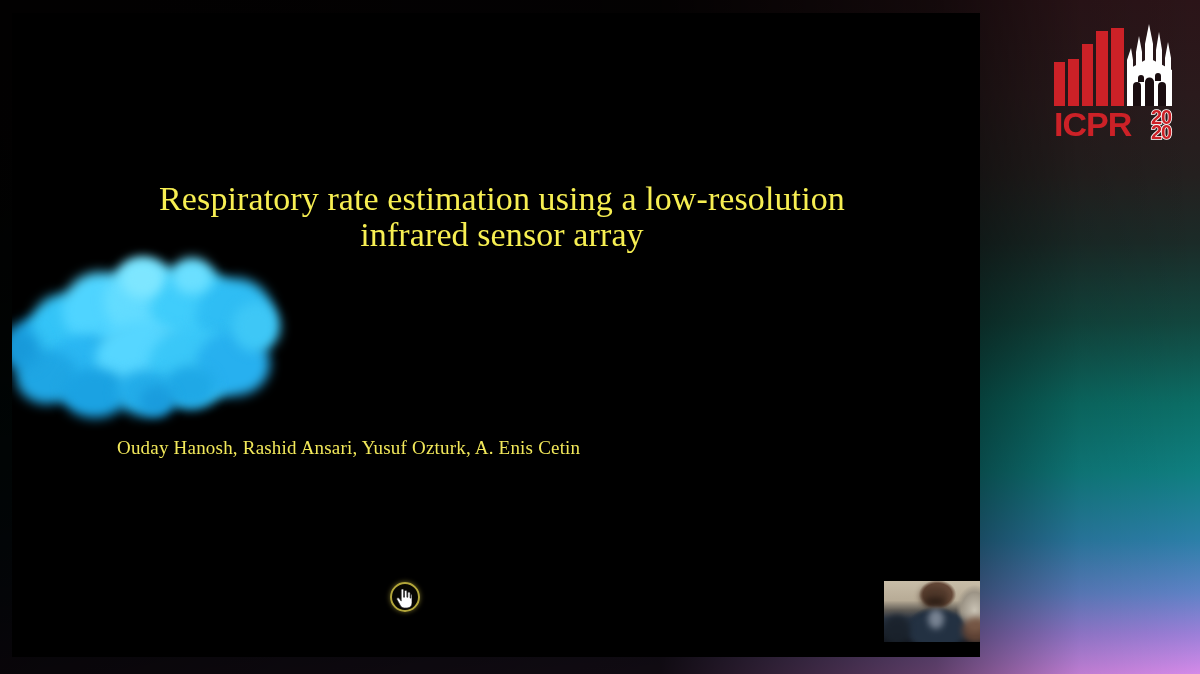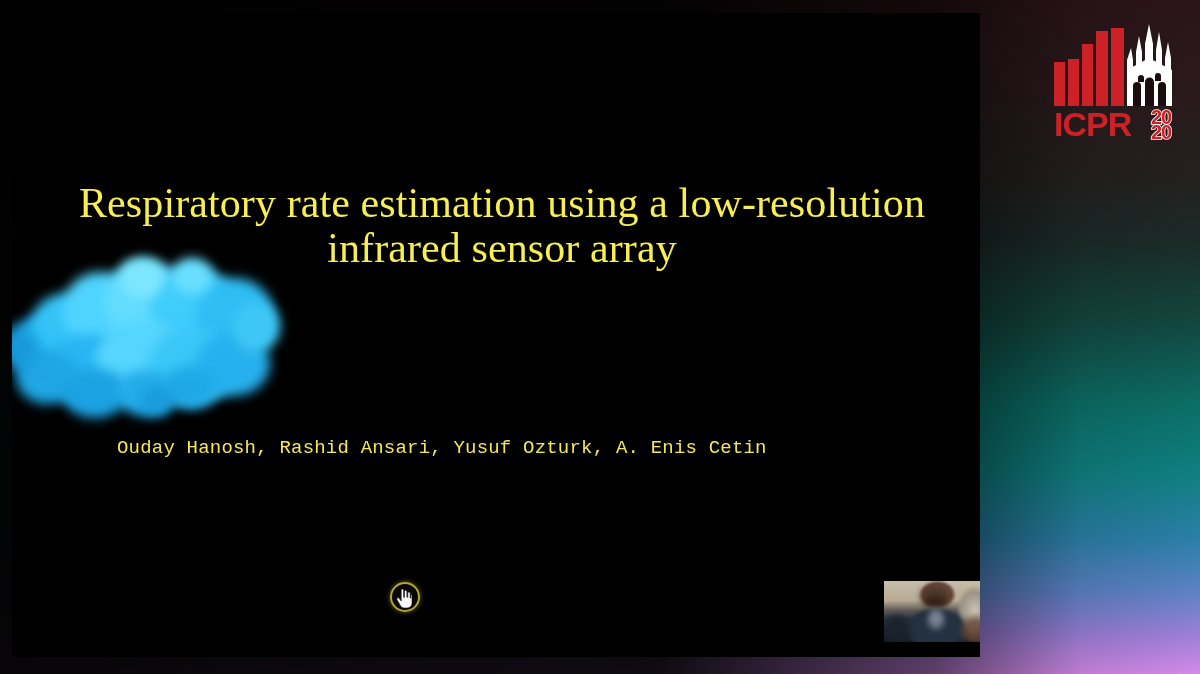"Respiratory rate estimation using a" #slide-title { font-size: 42px -> 34px }
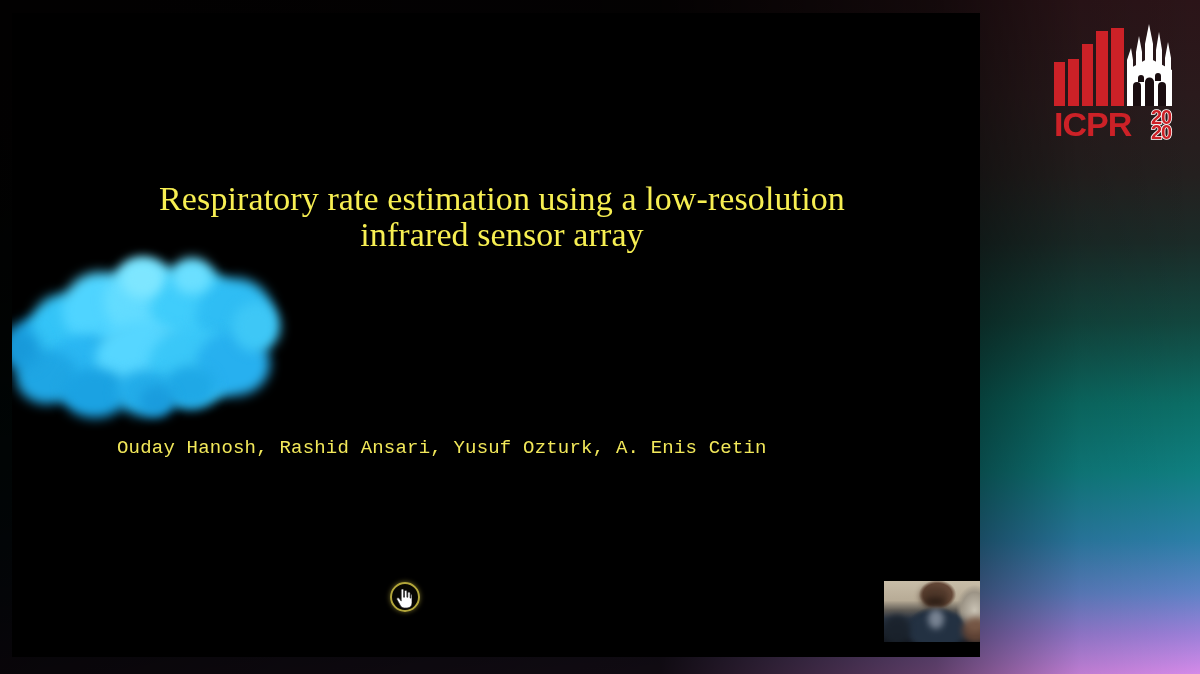"Ouday Hanosh, Rashid Ansari, Yusuf" #slide-authors { font-family: Liberation Mono, monospace -> Liberation Serif, serif }
